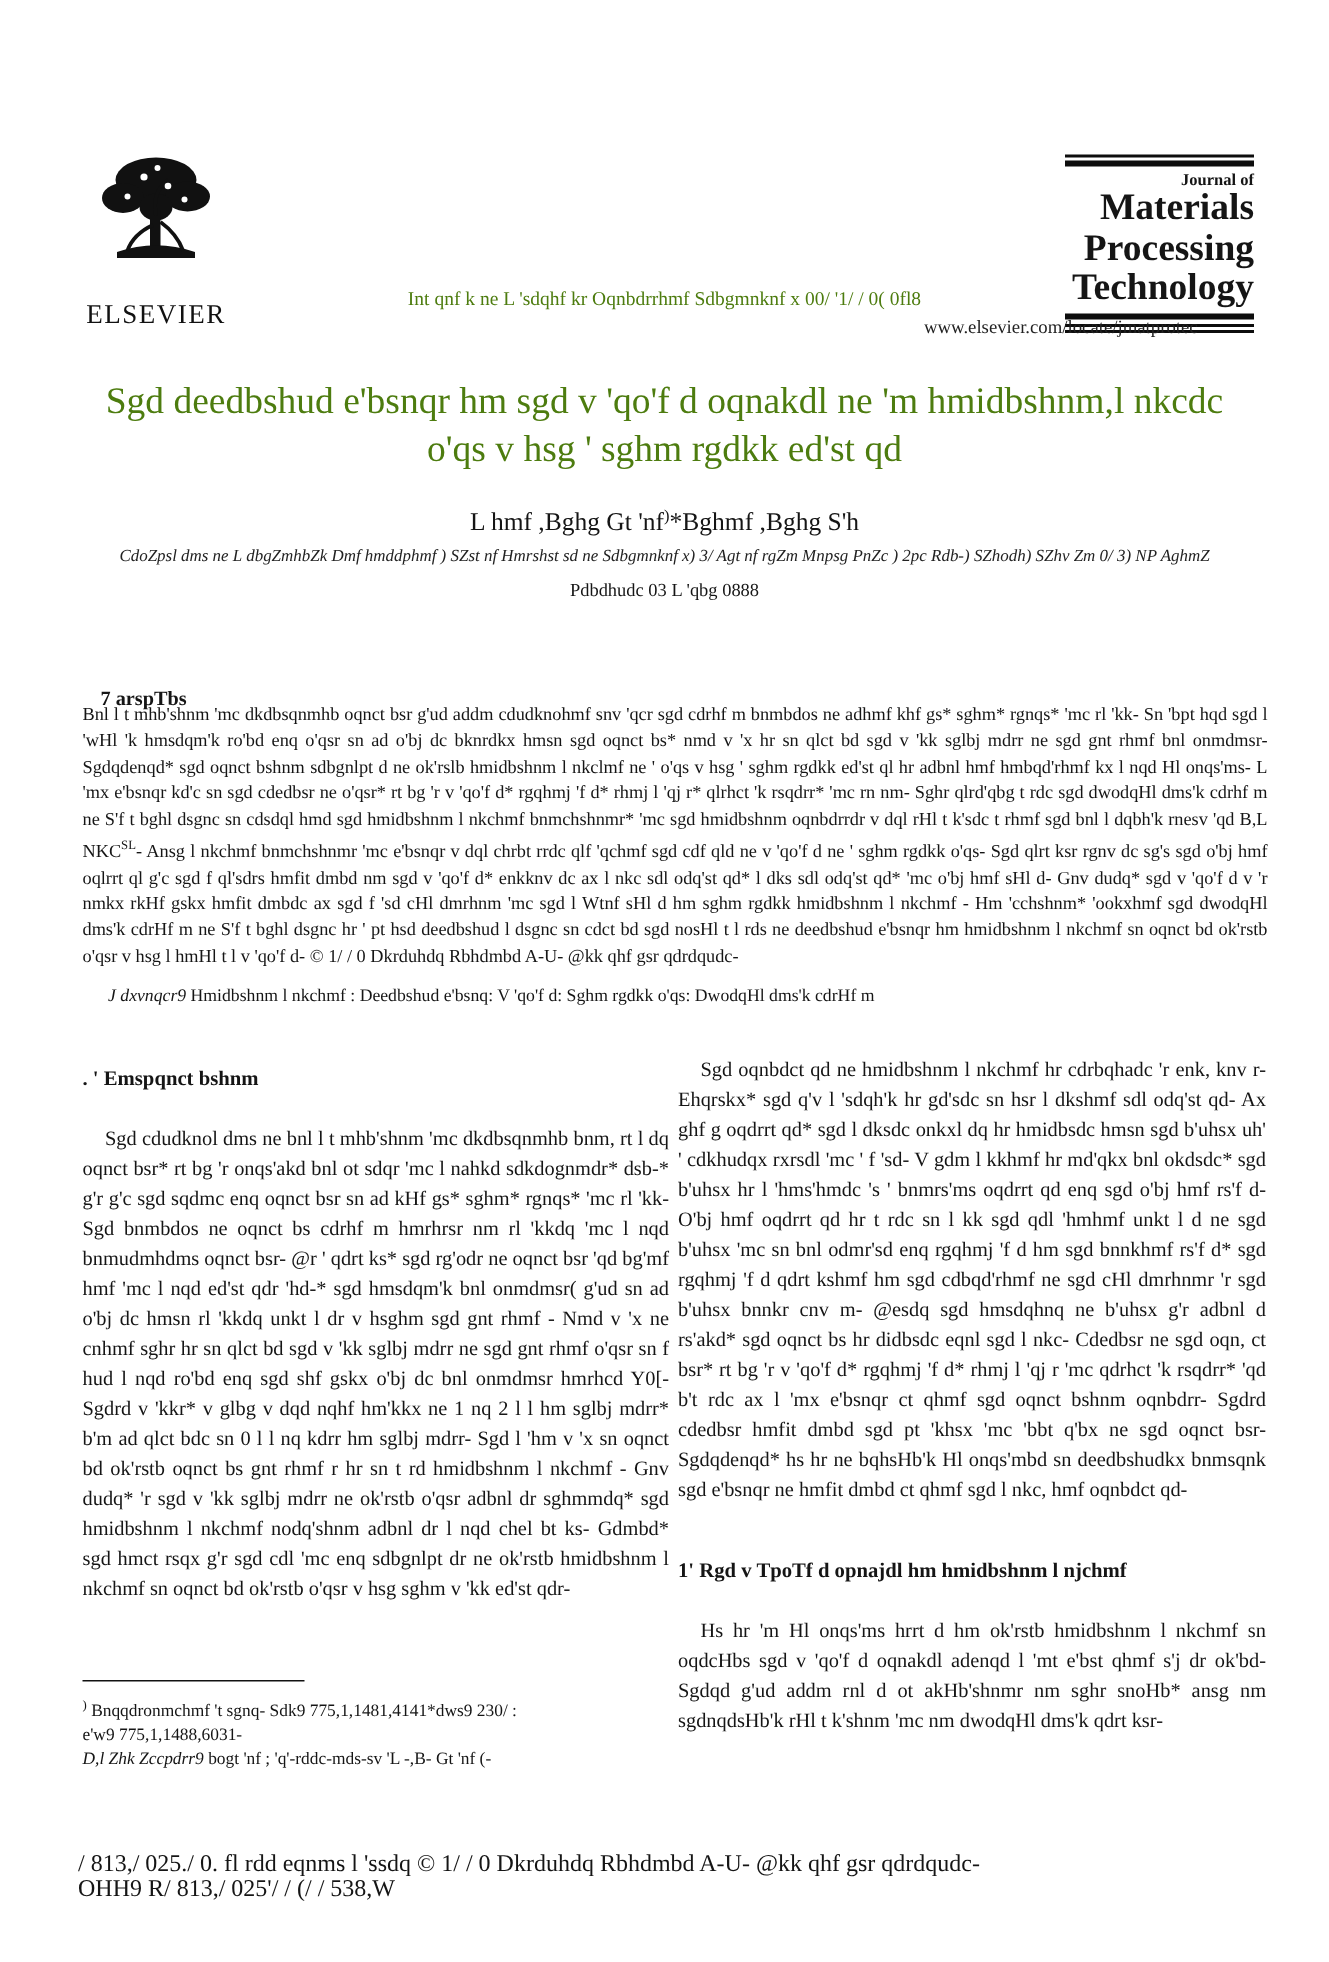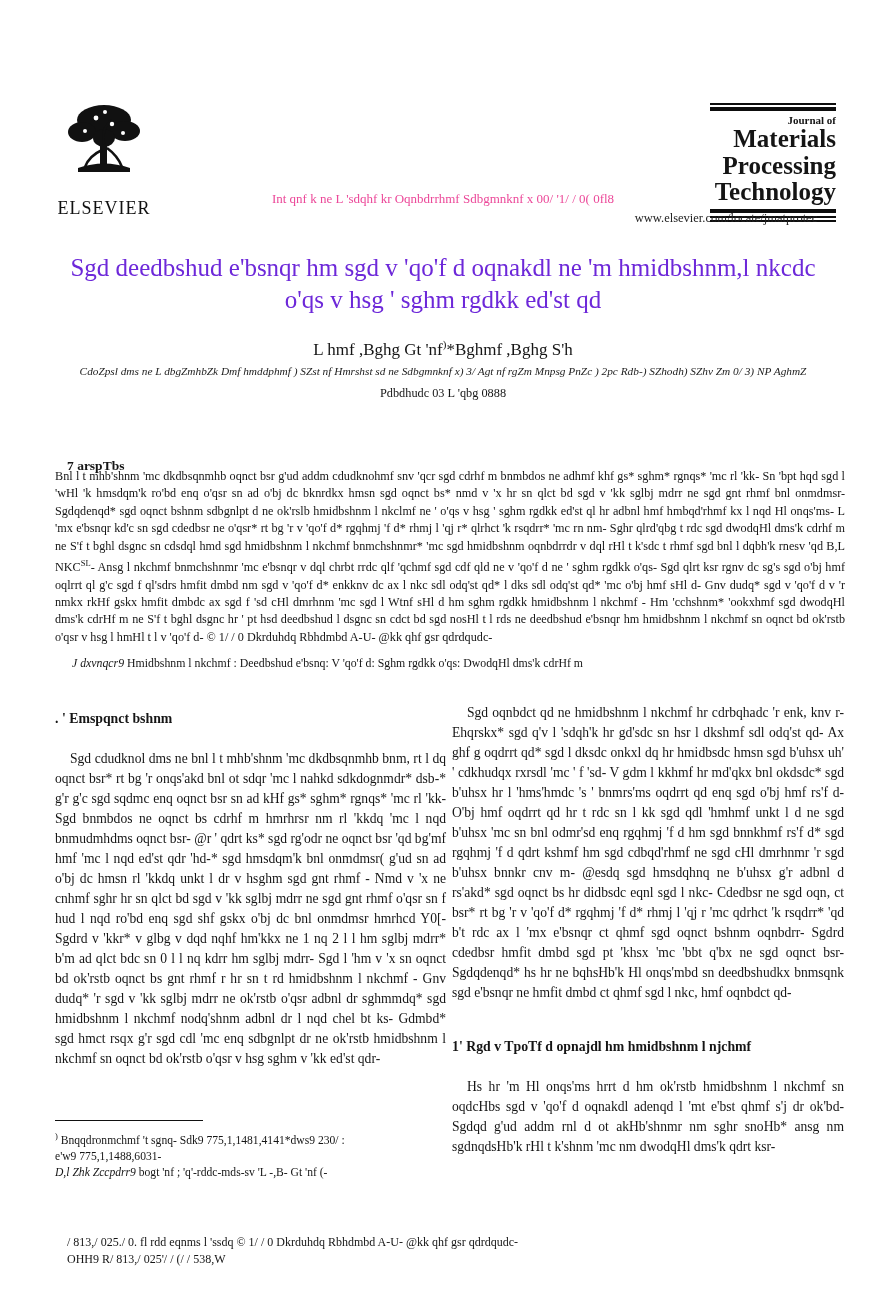"Int qnf k ne L" .citation { color: #ec4899 -> #4d7c0f }
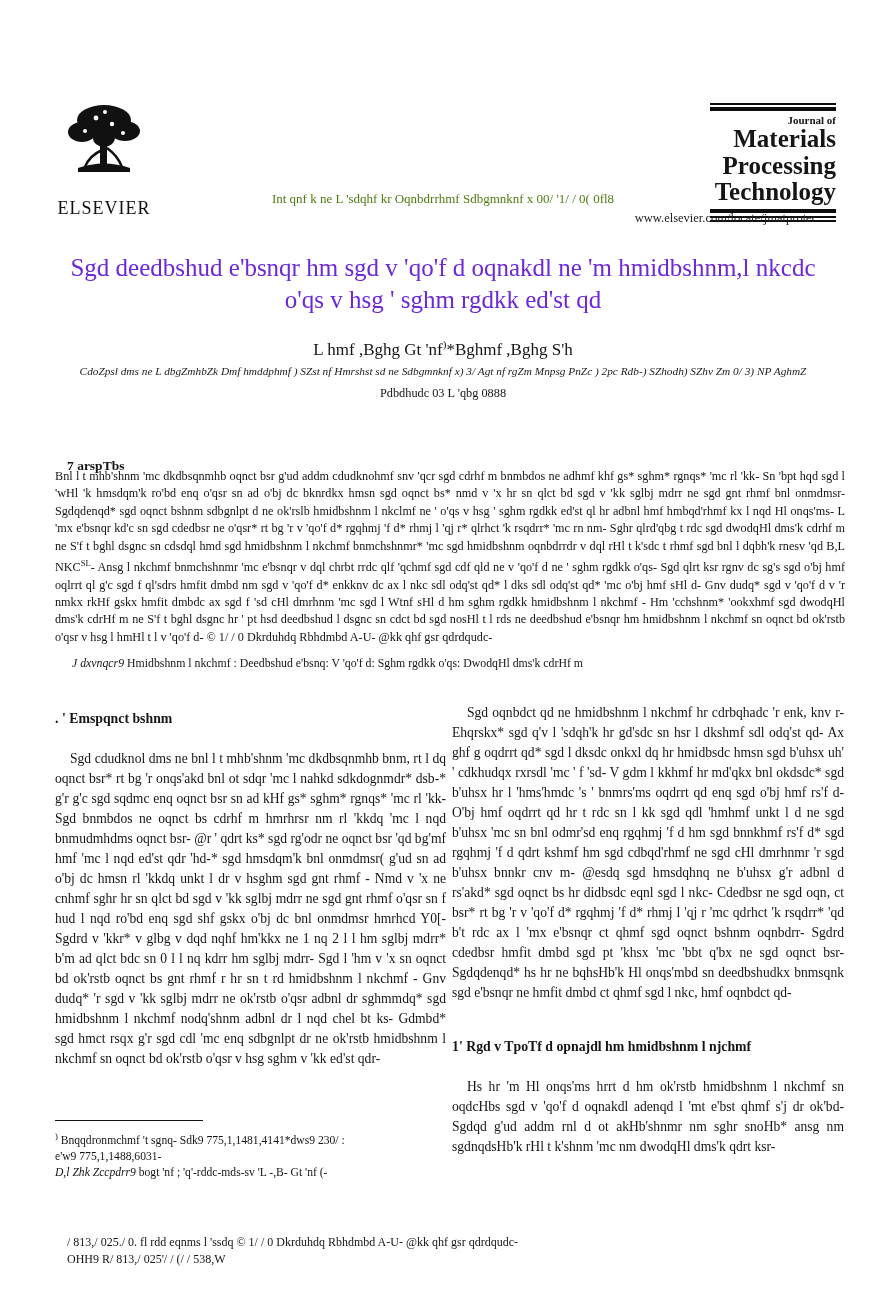"www.elsevier.com/locate/jmatprotec" .website { text-align: center -> left }
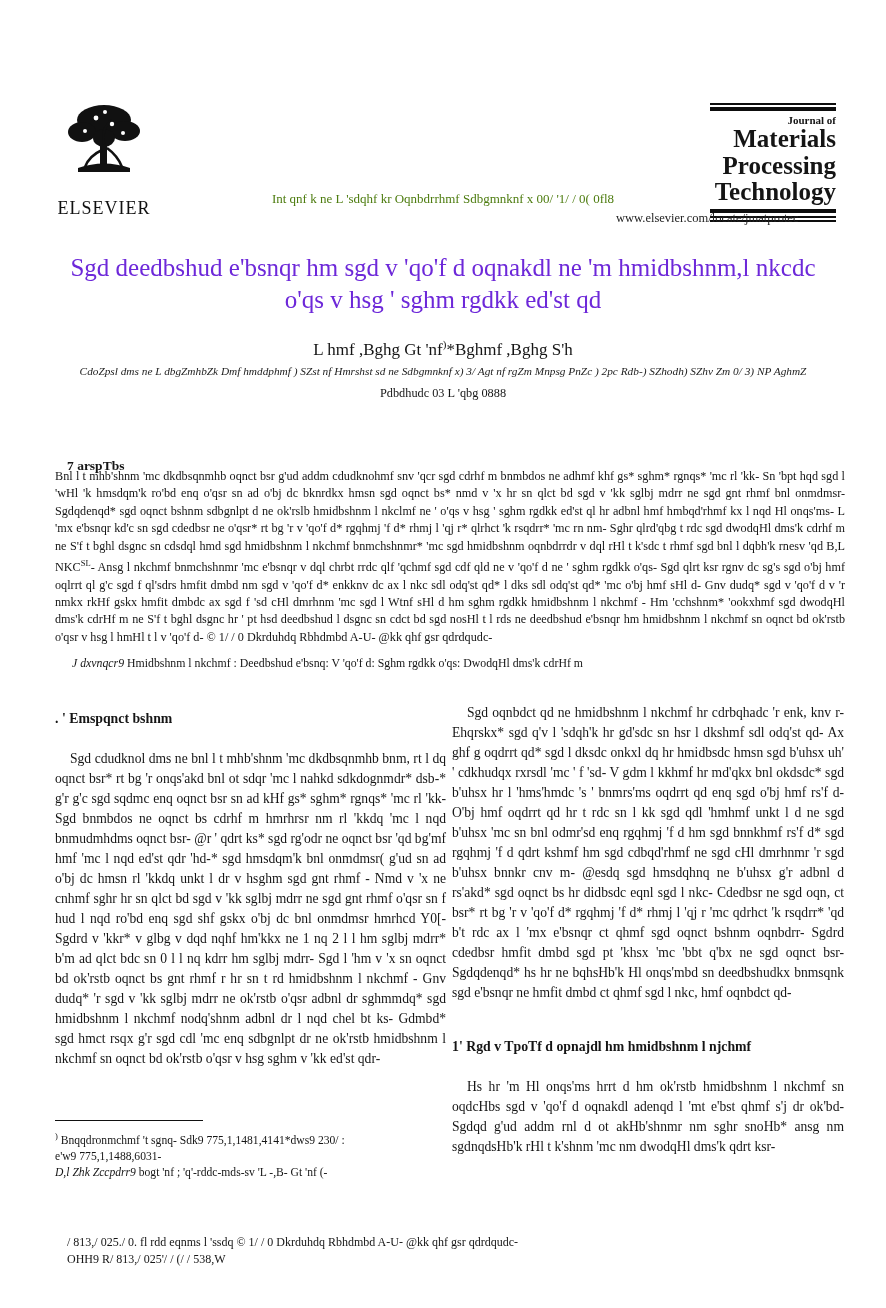"Sgd deedbshud e'bsnqr hm sgd" .title { color: #6d28d9 -> #4d7c0f }
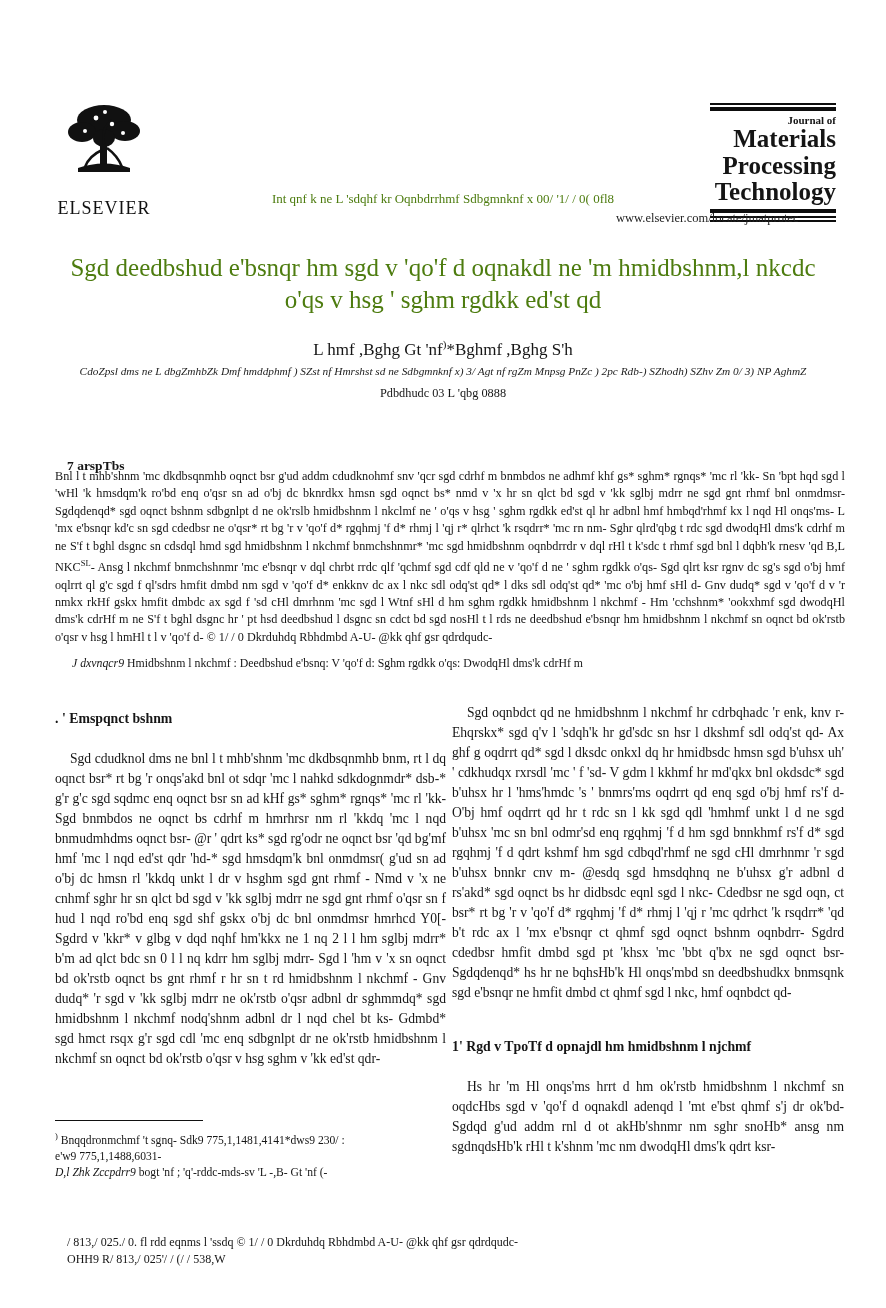"/ 813,/ 025./ 0. fl" .imprint { font-size: 12px -> 16px; left: 67px -> 52px }
